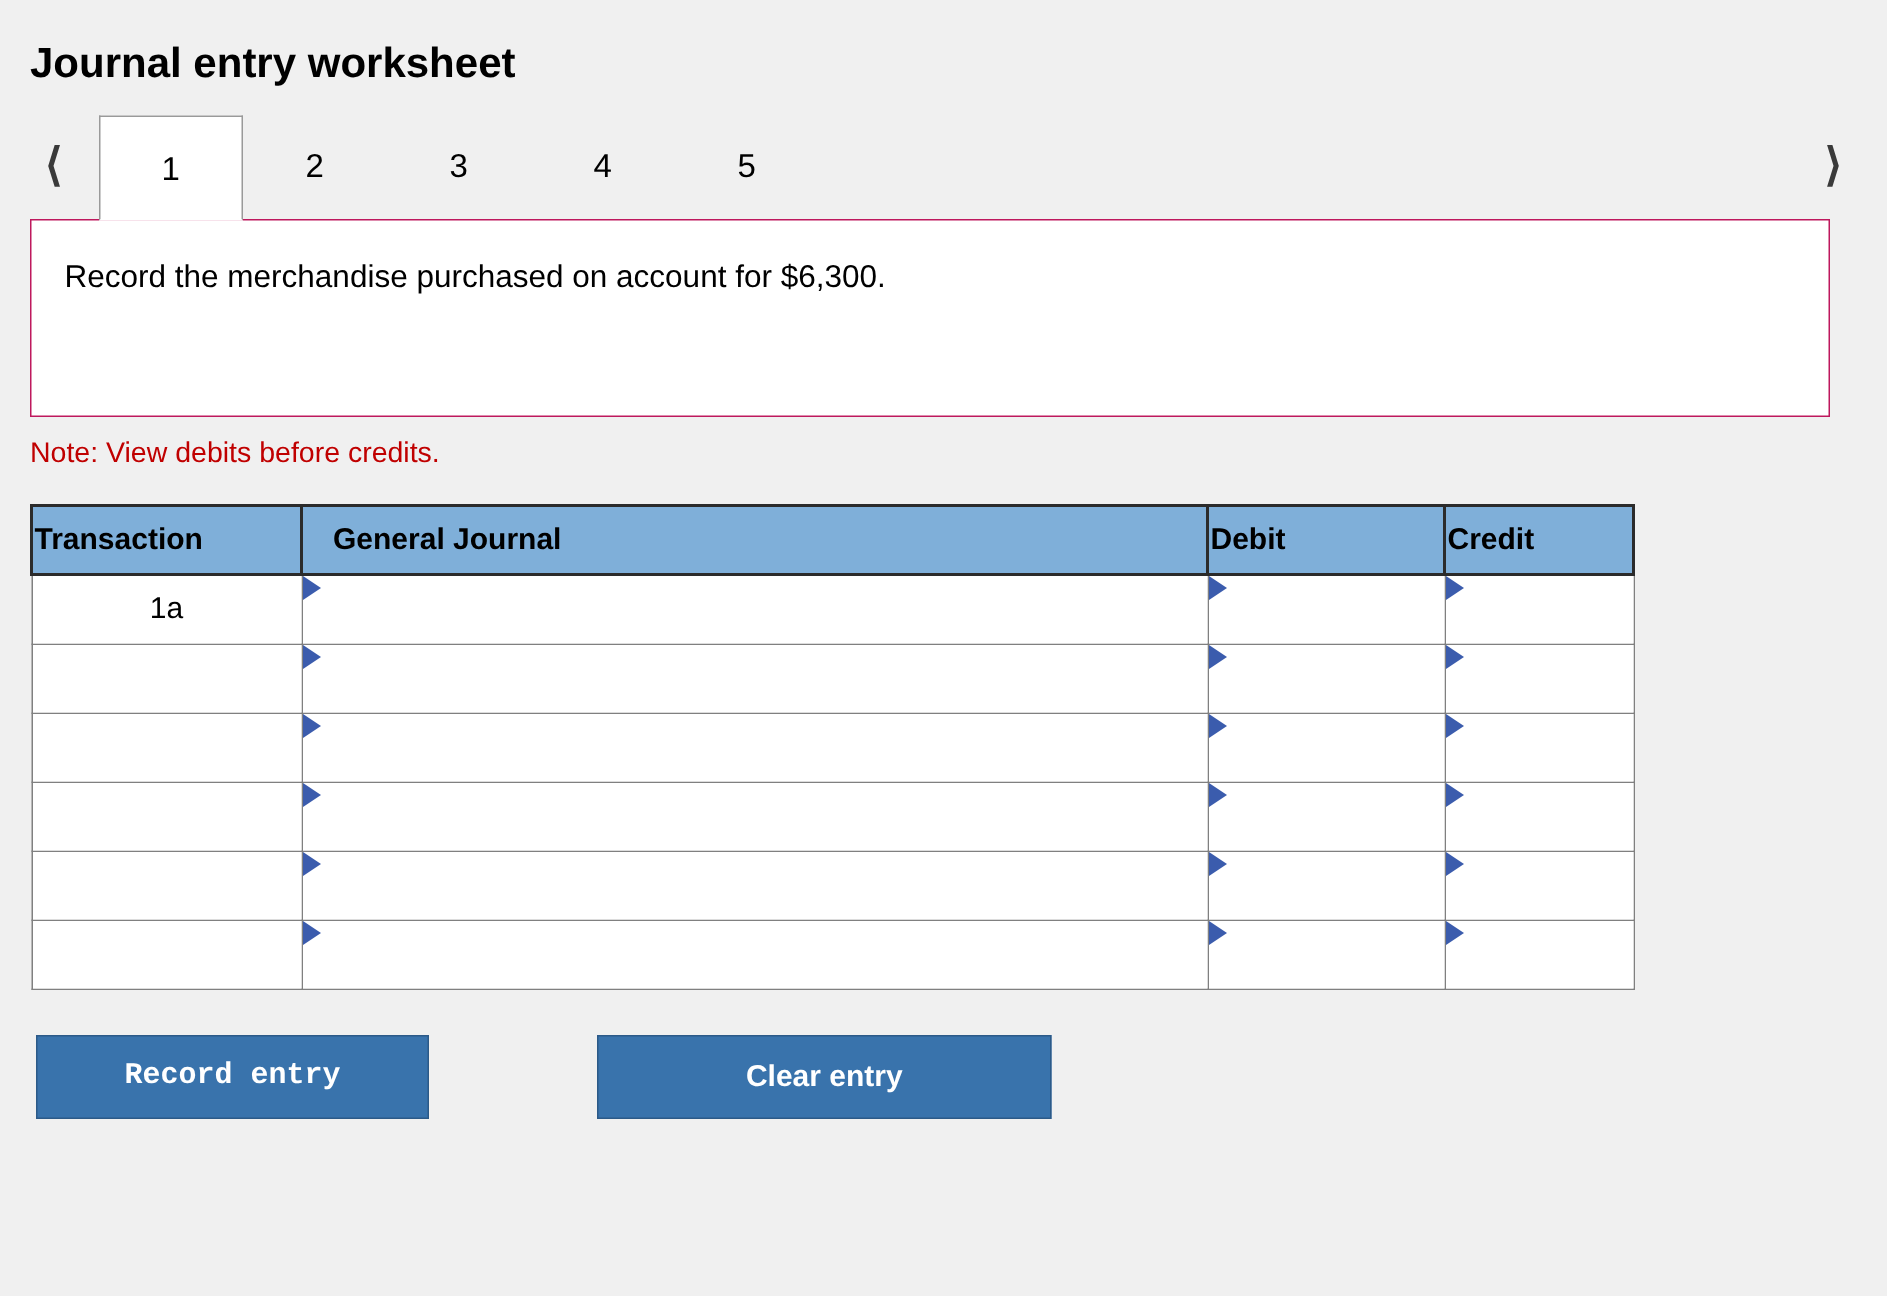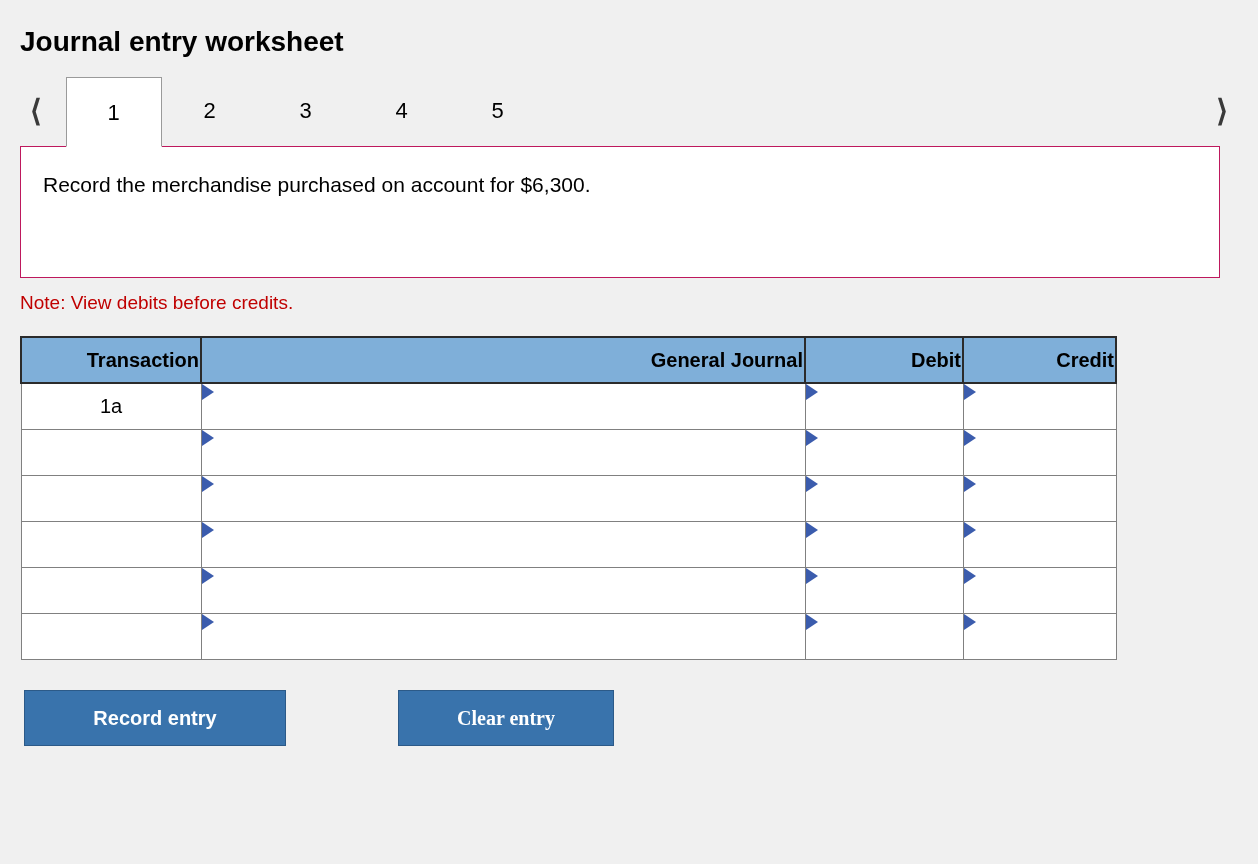"Transaction" .journal-table th { text-align: right -> left }
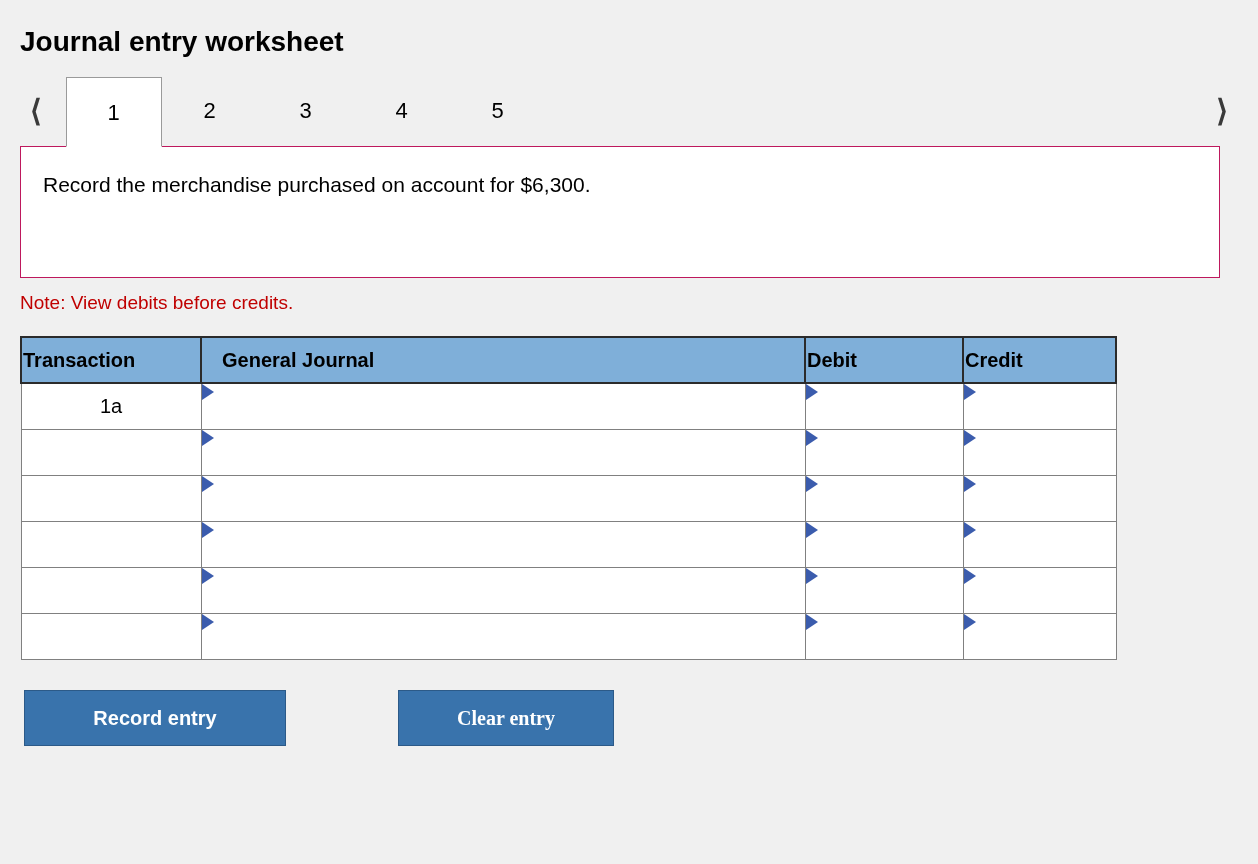"Credit" .col-credit { width: 153px -> 126px }
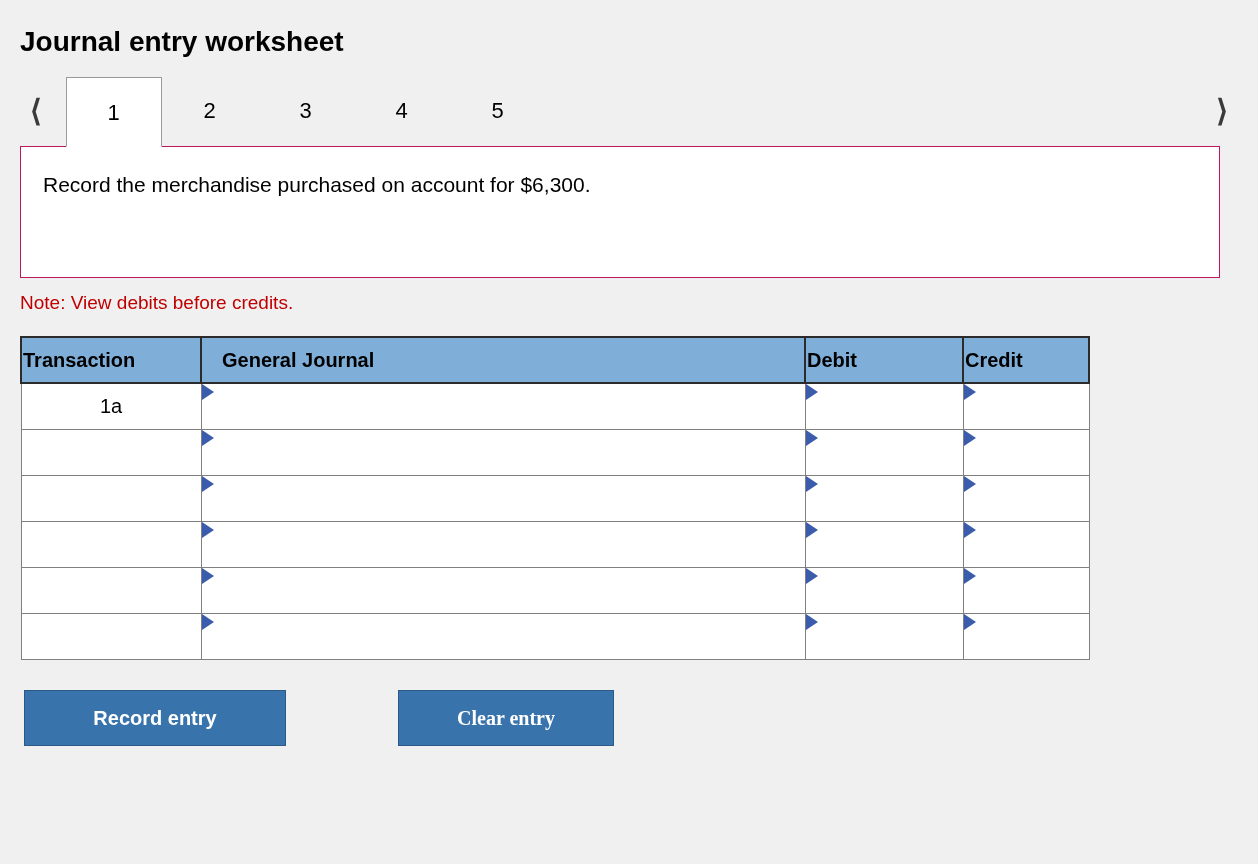"Record entry" .btn-record { font-family: none -> Liberation Mono, monospace }
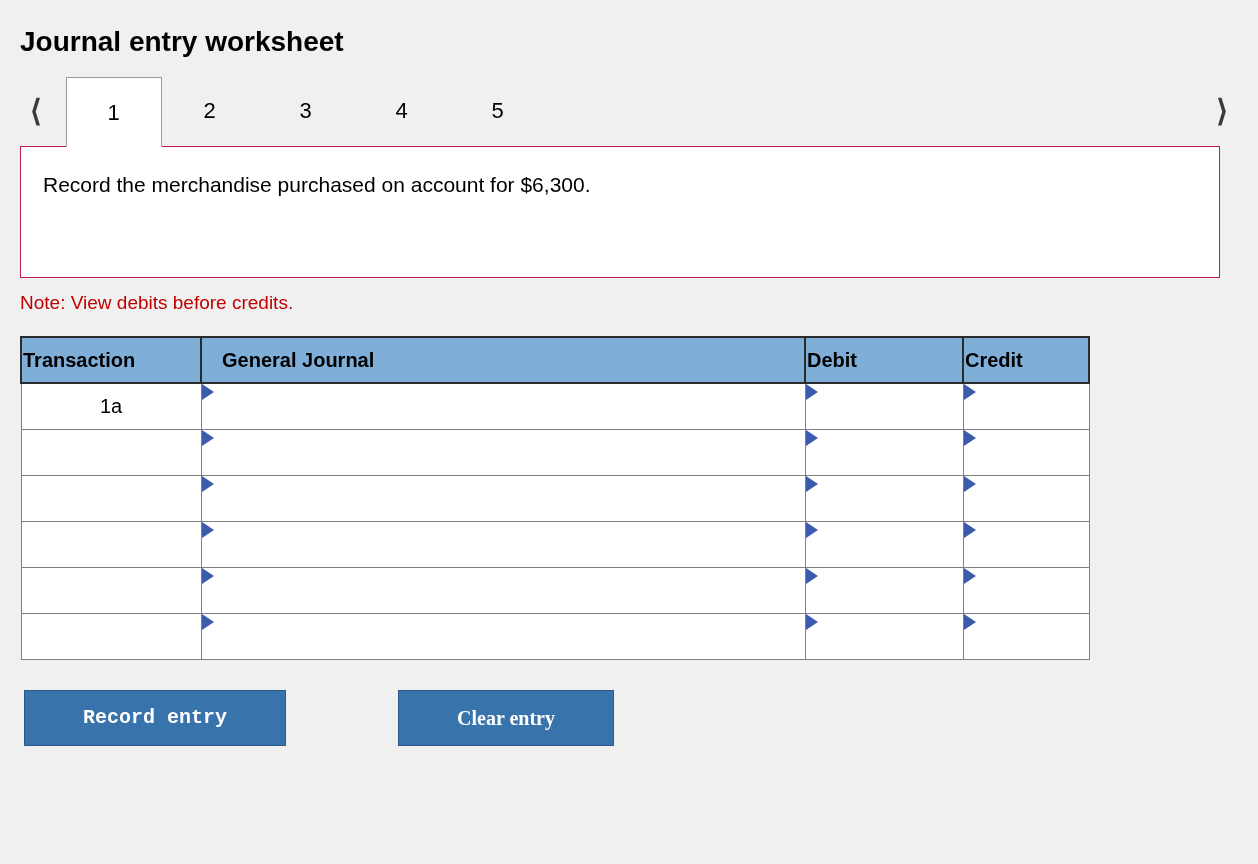"Clear entry" .btn-clear { font-family: Liberation Serif, serif -> none; width: 216px -> 303px }
